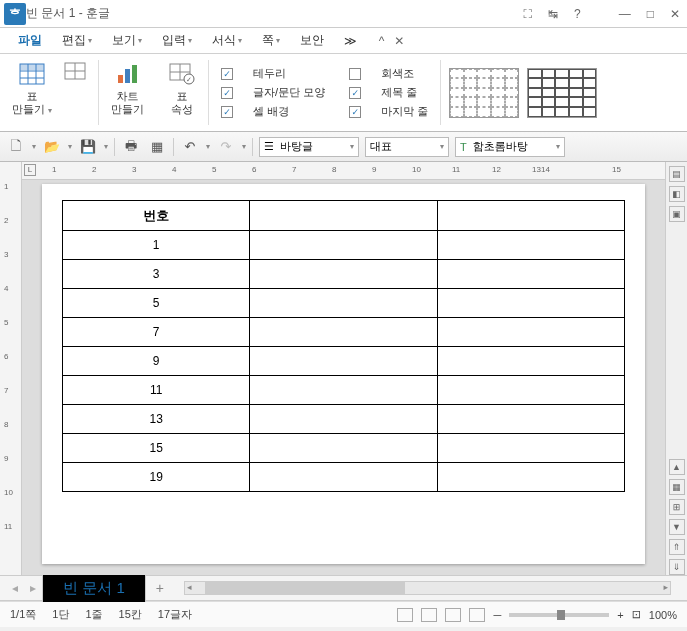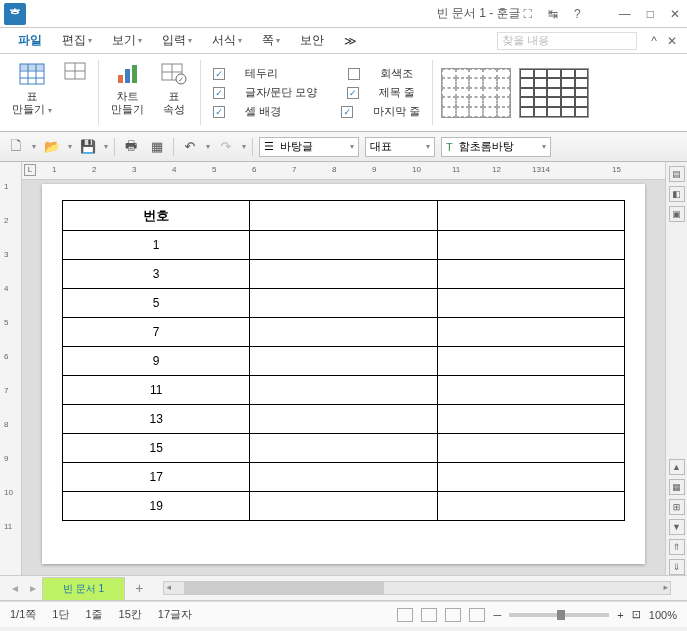"빈 문서 1 - 훈글" .title-text { text-align: right -> left }
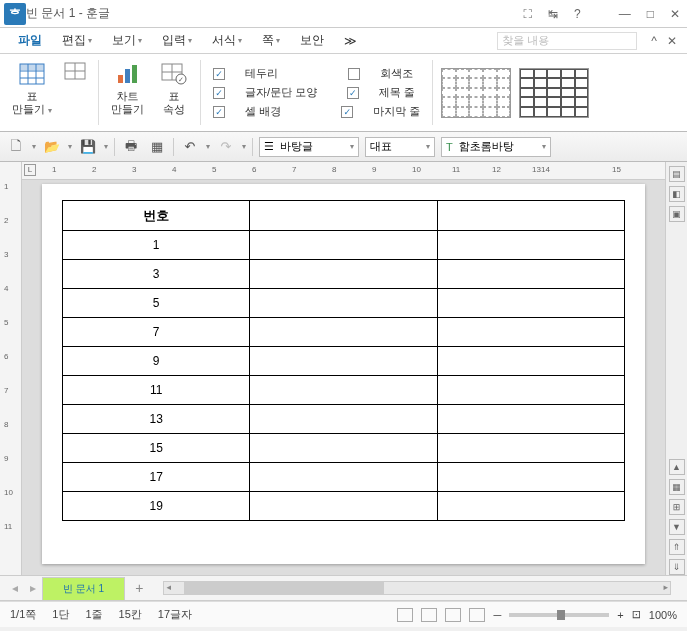"찾을 내용" div.search-box { html: <div>찾을 내용</div> -> none }
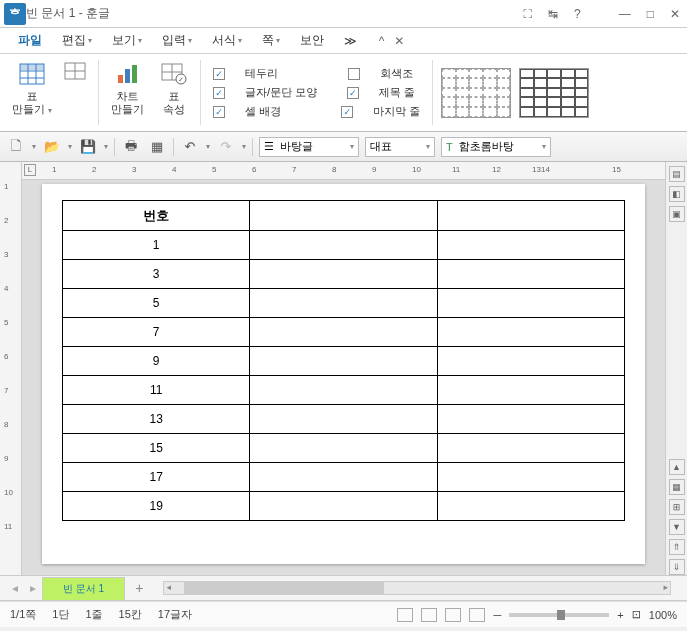"회색조" div.ribbon-group { align-items: center -> flex-start }
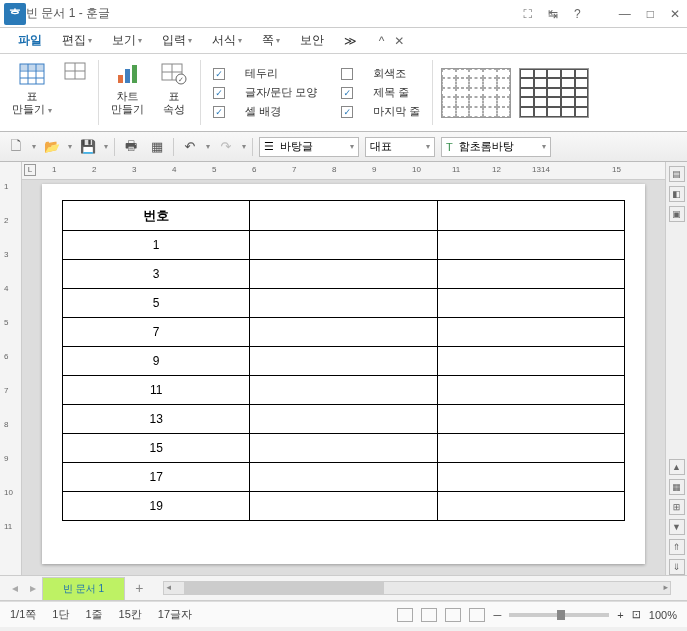"차트" div { gap: 8px -> 16px }
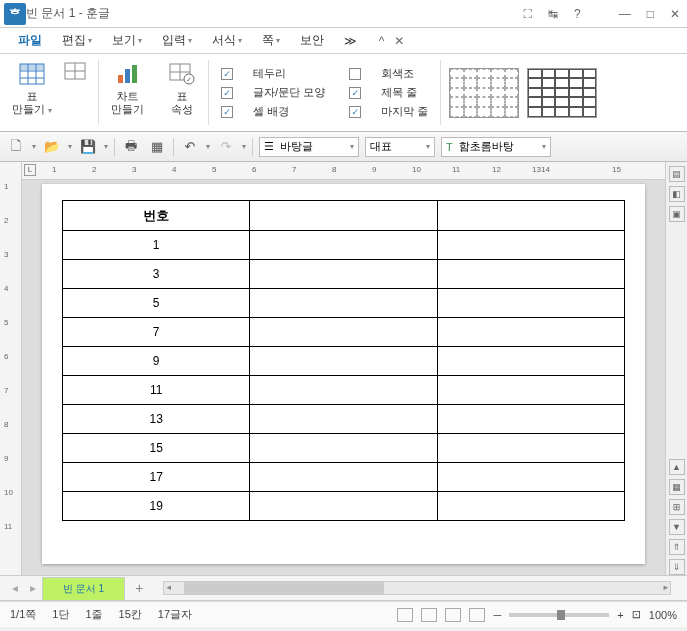"대표" div.tb-combo { width: 70px -> 84px }
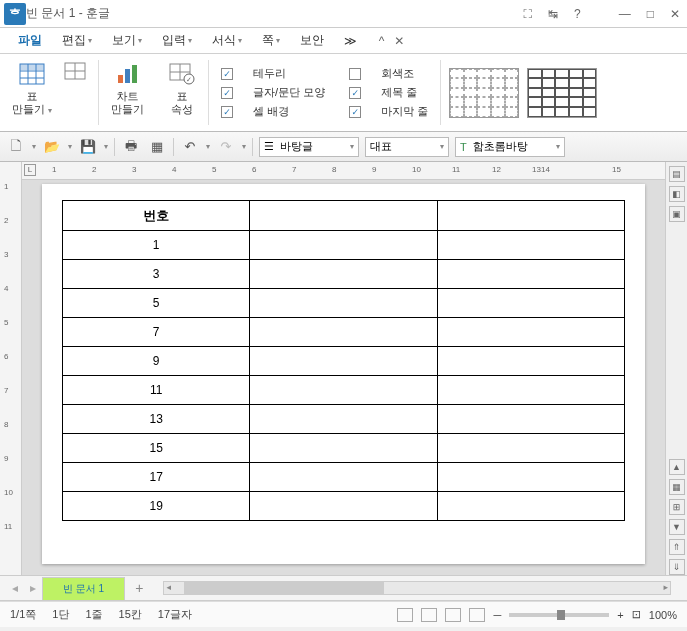"17" tr { html: <tr> <td>17</td> <td></td> <td></td> </tr> -> none }
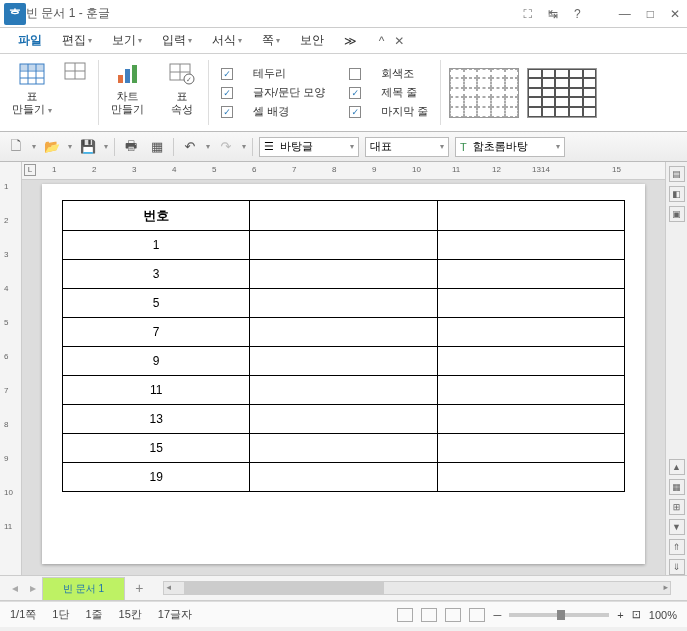"빈 문서 1" .doc-tab { background: #bef264 -> #000000; font-size: 10px -> 15px }
